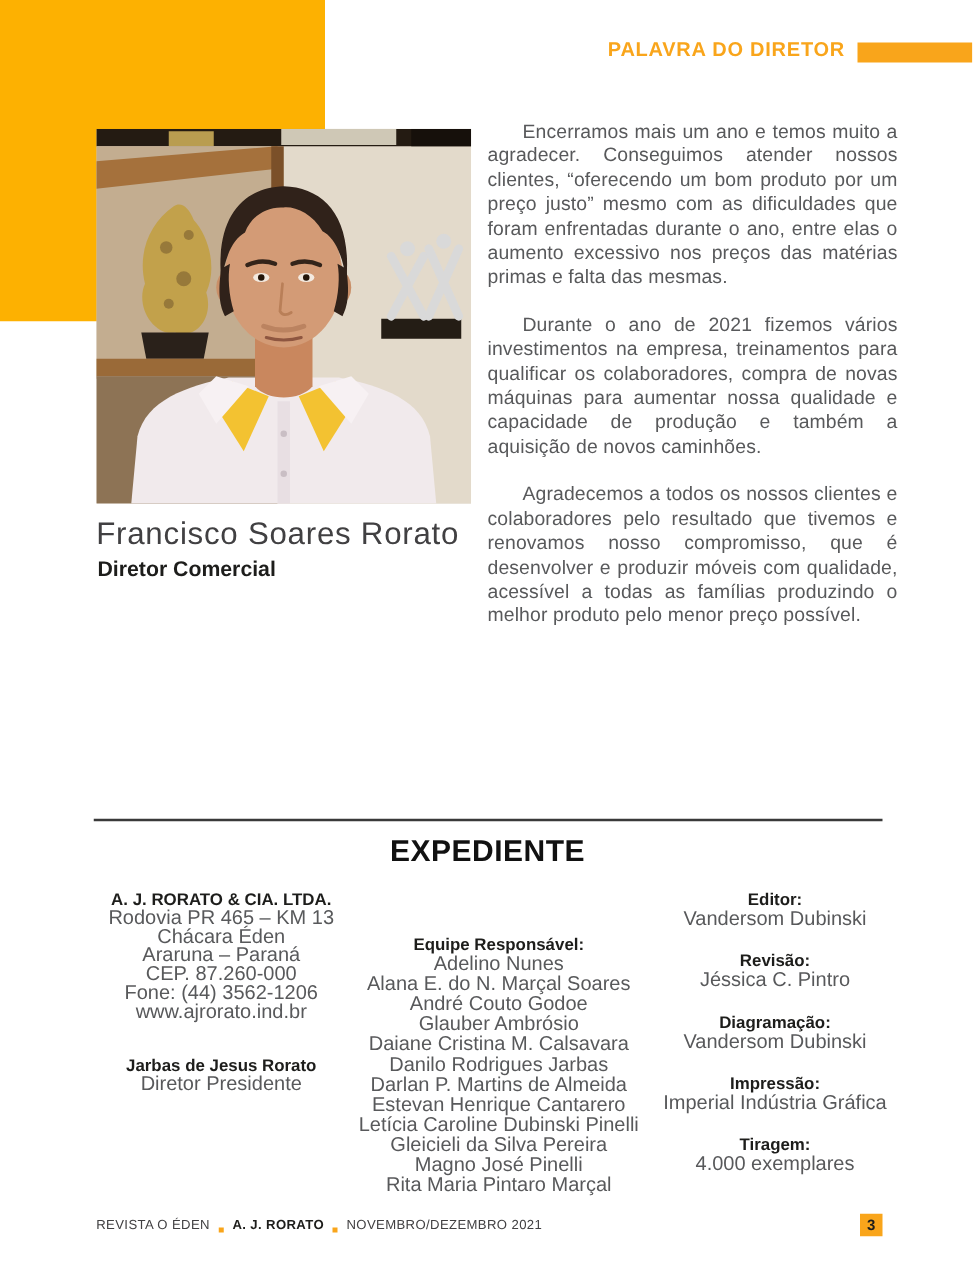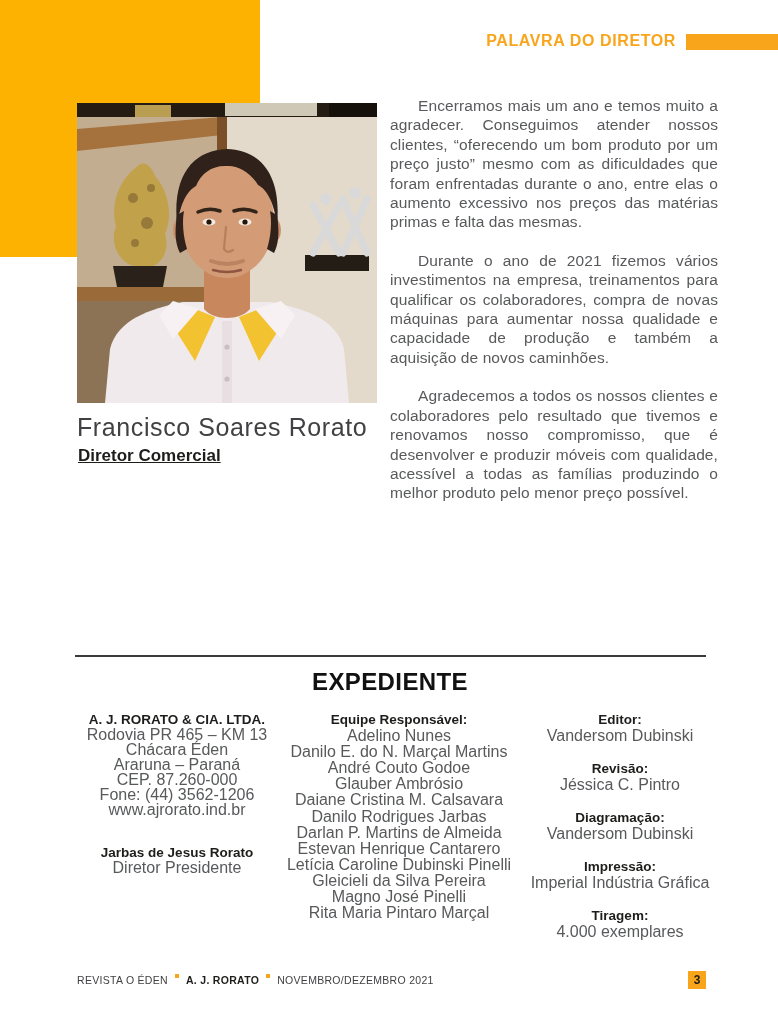"Diretor Comercial" .director-role { text-decoration: underline -> none }
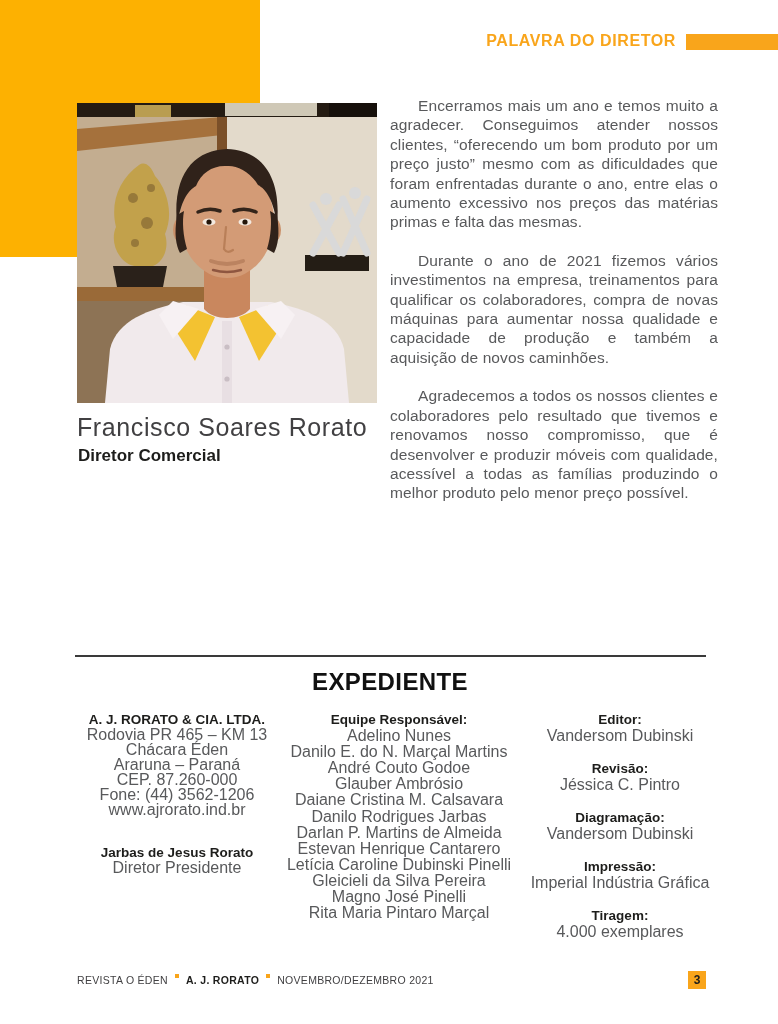"Equipe Responsável:" .exp-col2 .exp-bold { margin-top: none -> 36px }
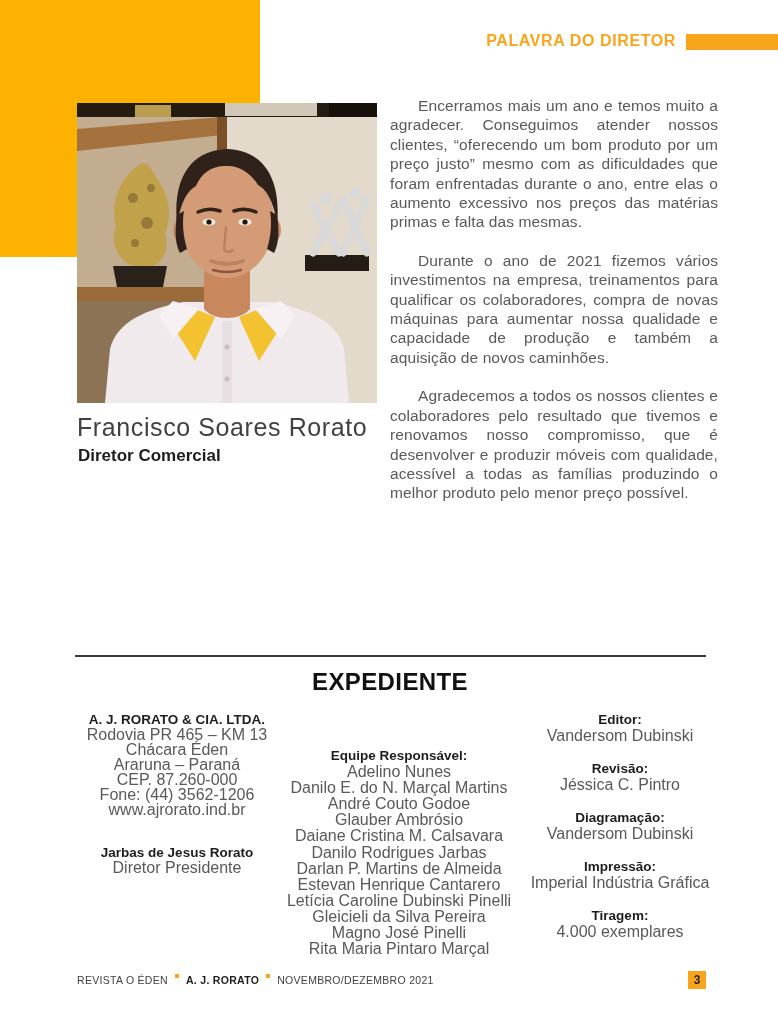"Danilo E. do N. Marçal" div.exp-line { text: Danilo E. do N. Marçal Martins -> Alana E. do N. Marçal Soares }
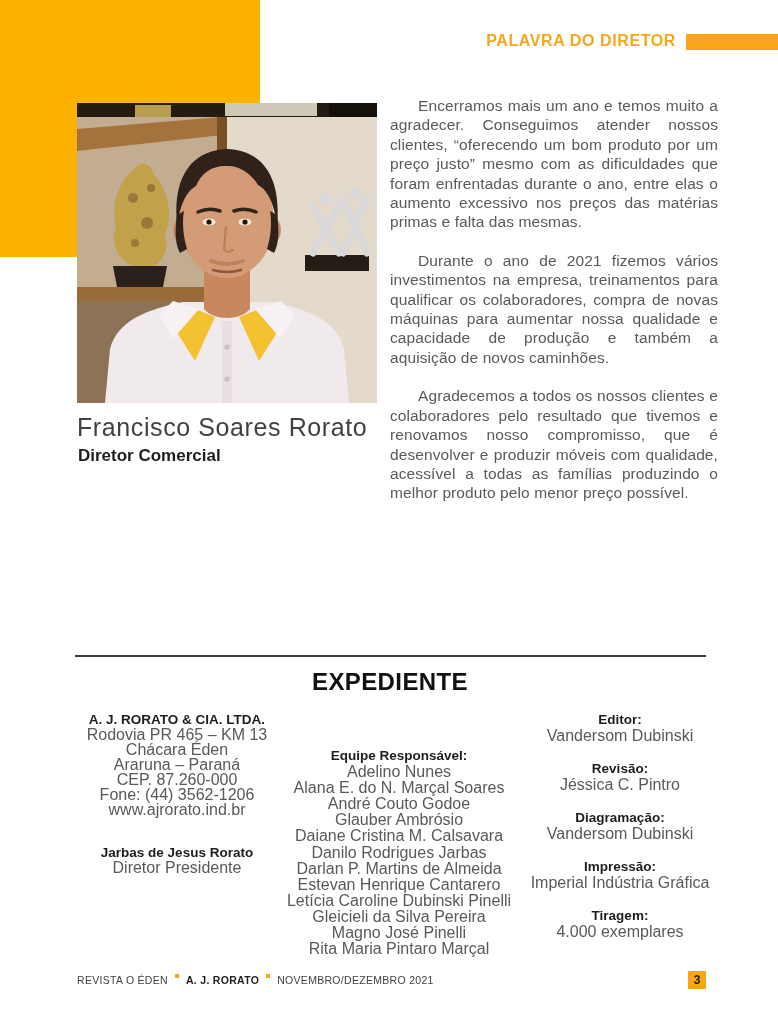"REVISTA O ÉDEN" .footer { align-items: flex-start -> flex-end }
